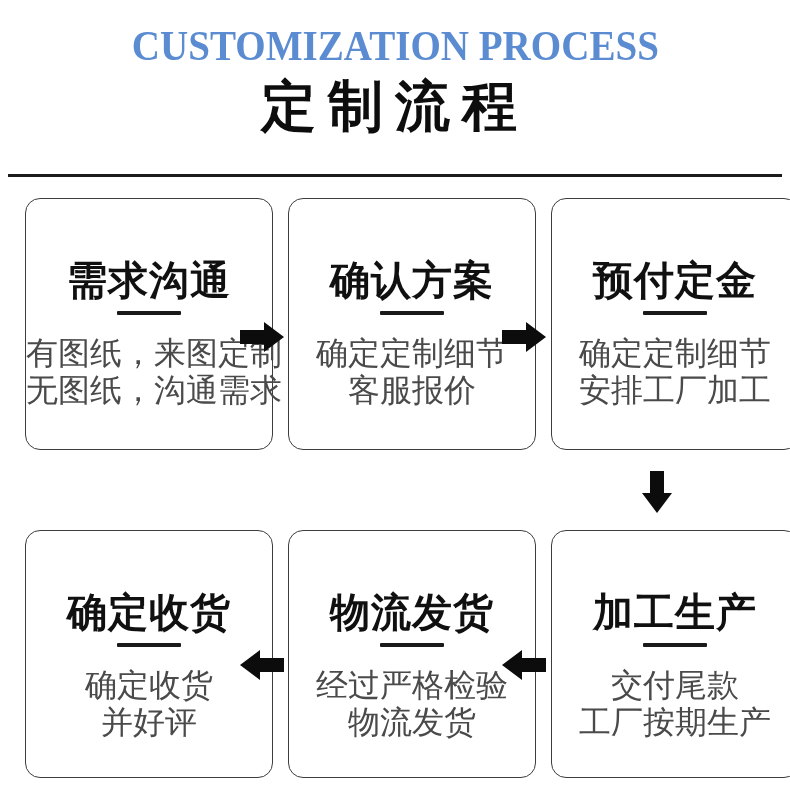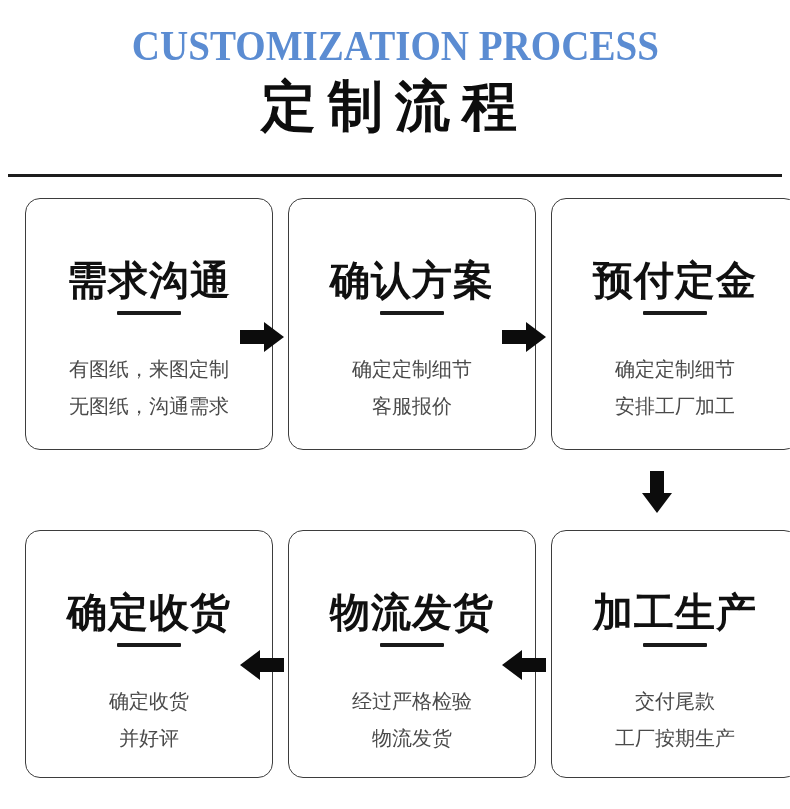"有图纸，来图定制" .box-lines { font-size: 20px -> 32px; margin-top: 16px -> none }
